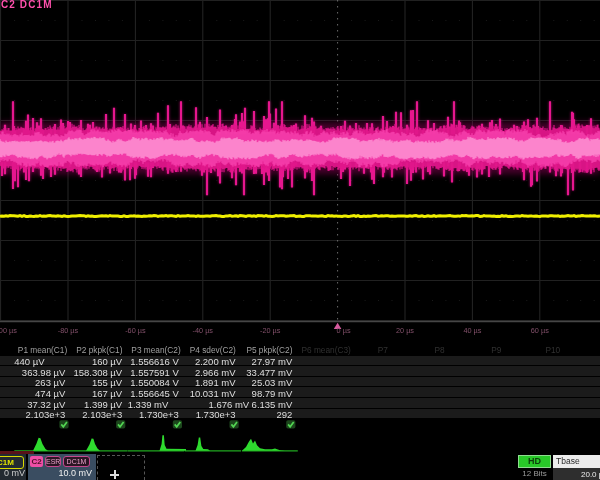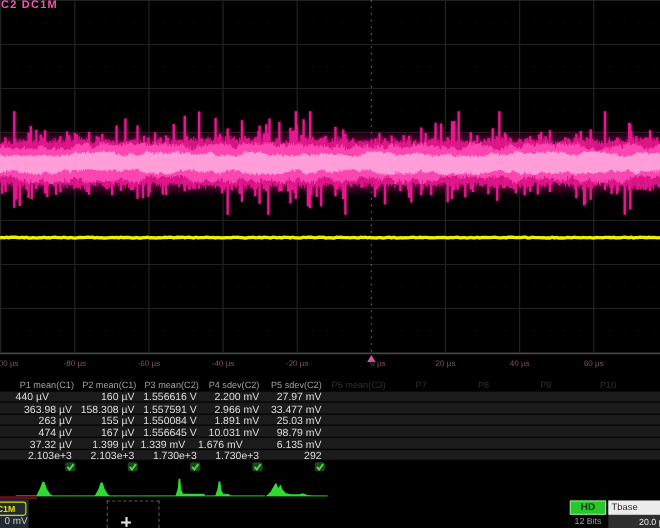"P2 mean(C1)" div { text: mean -> pkpk }
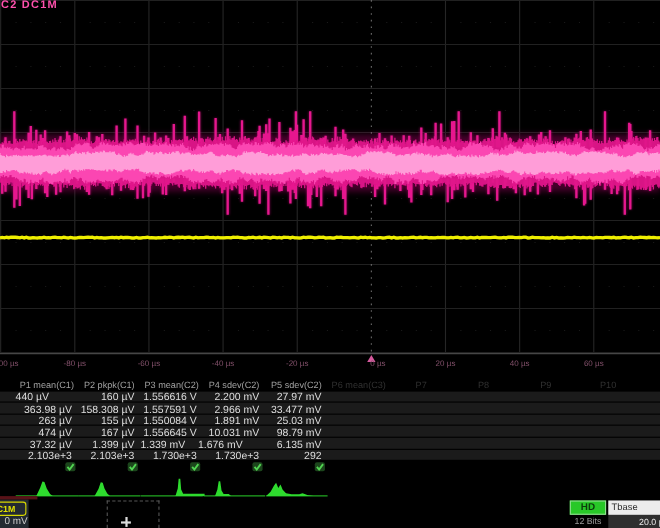"P5 sdev(C2)" div { text: sdev -> pkpk }
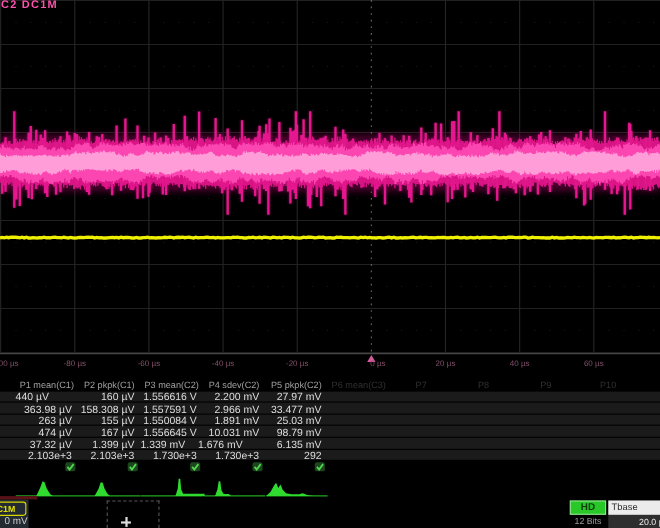"1.676 mV" div { left: 180px -> 198px; text-align: left -> right }
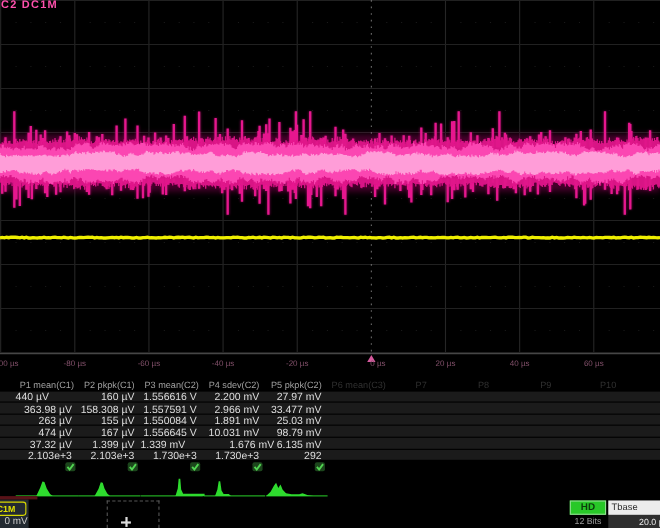"C2" div { html: none -> <div> <div>C2</div> <div>ESR</div> <div>DC1M</div> <div>10.0 mV</div> </div> }
